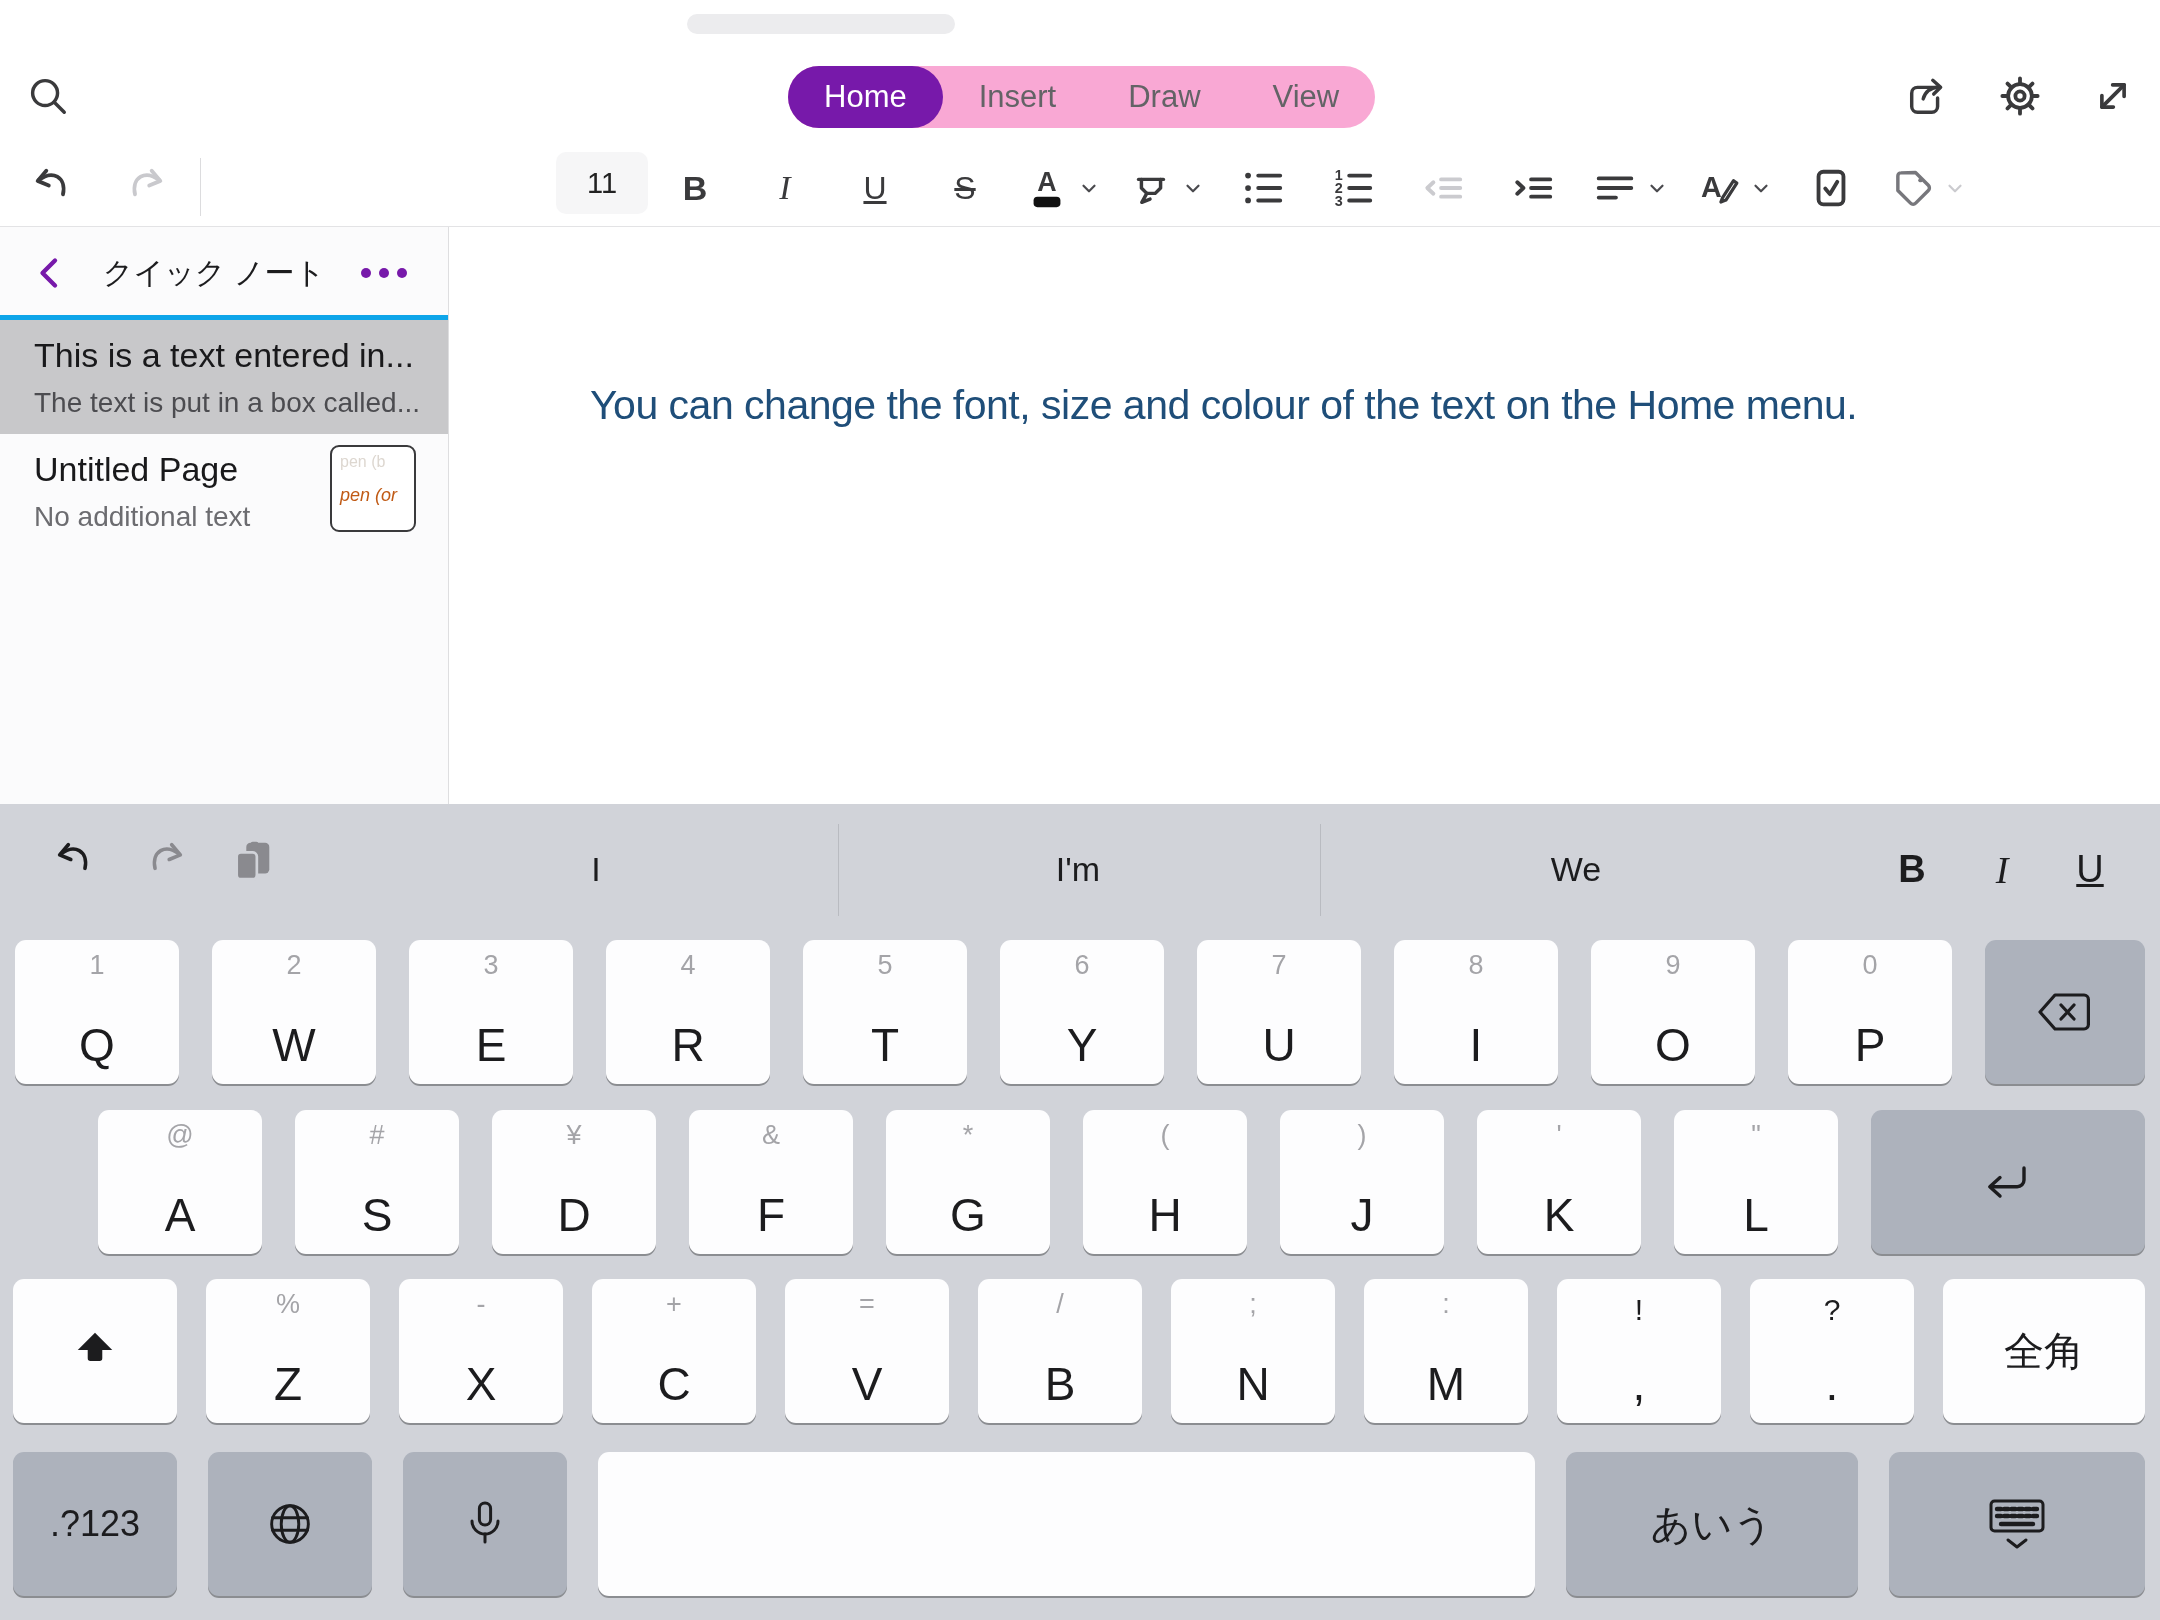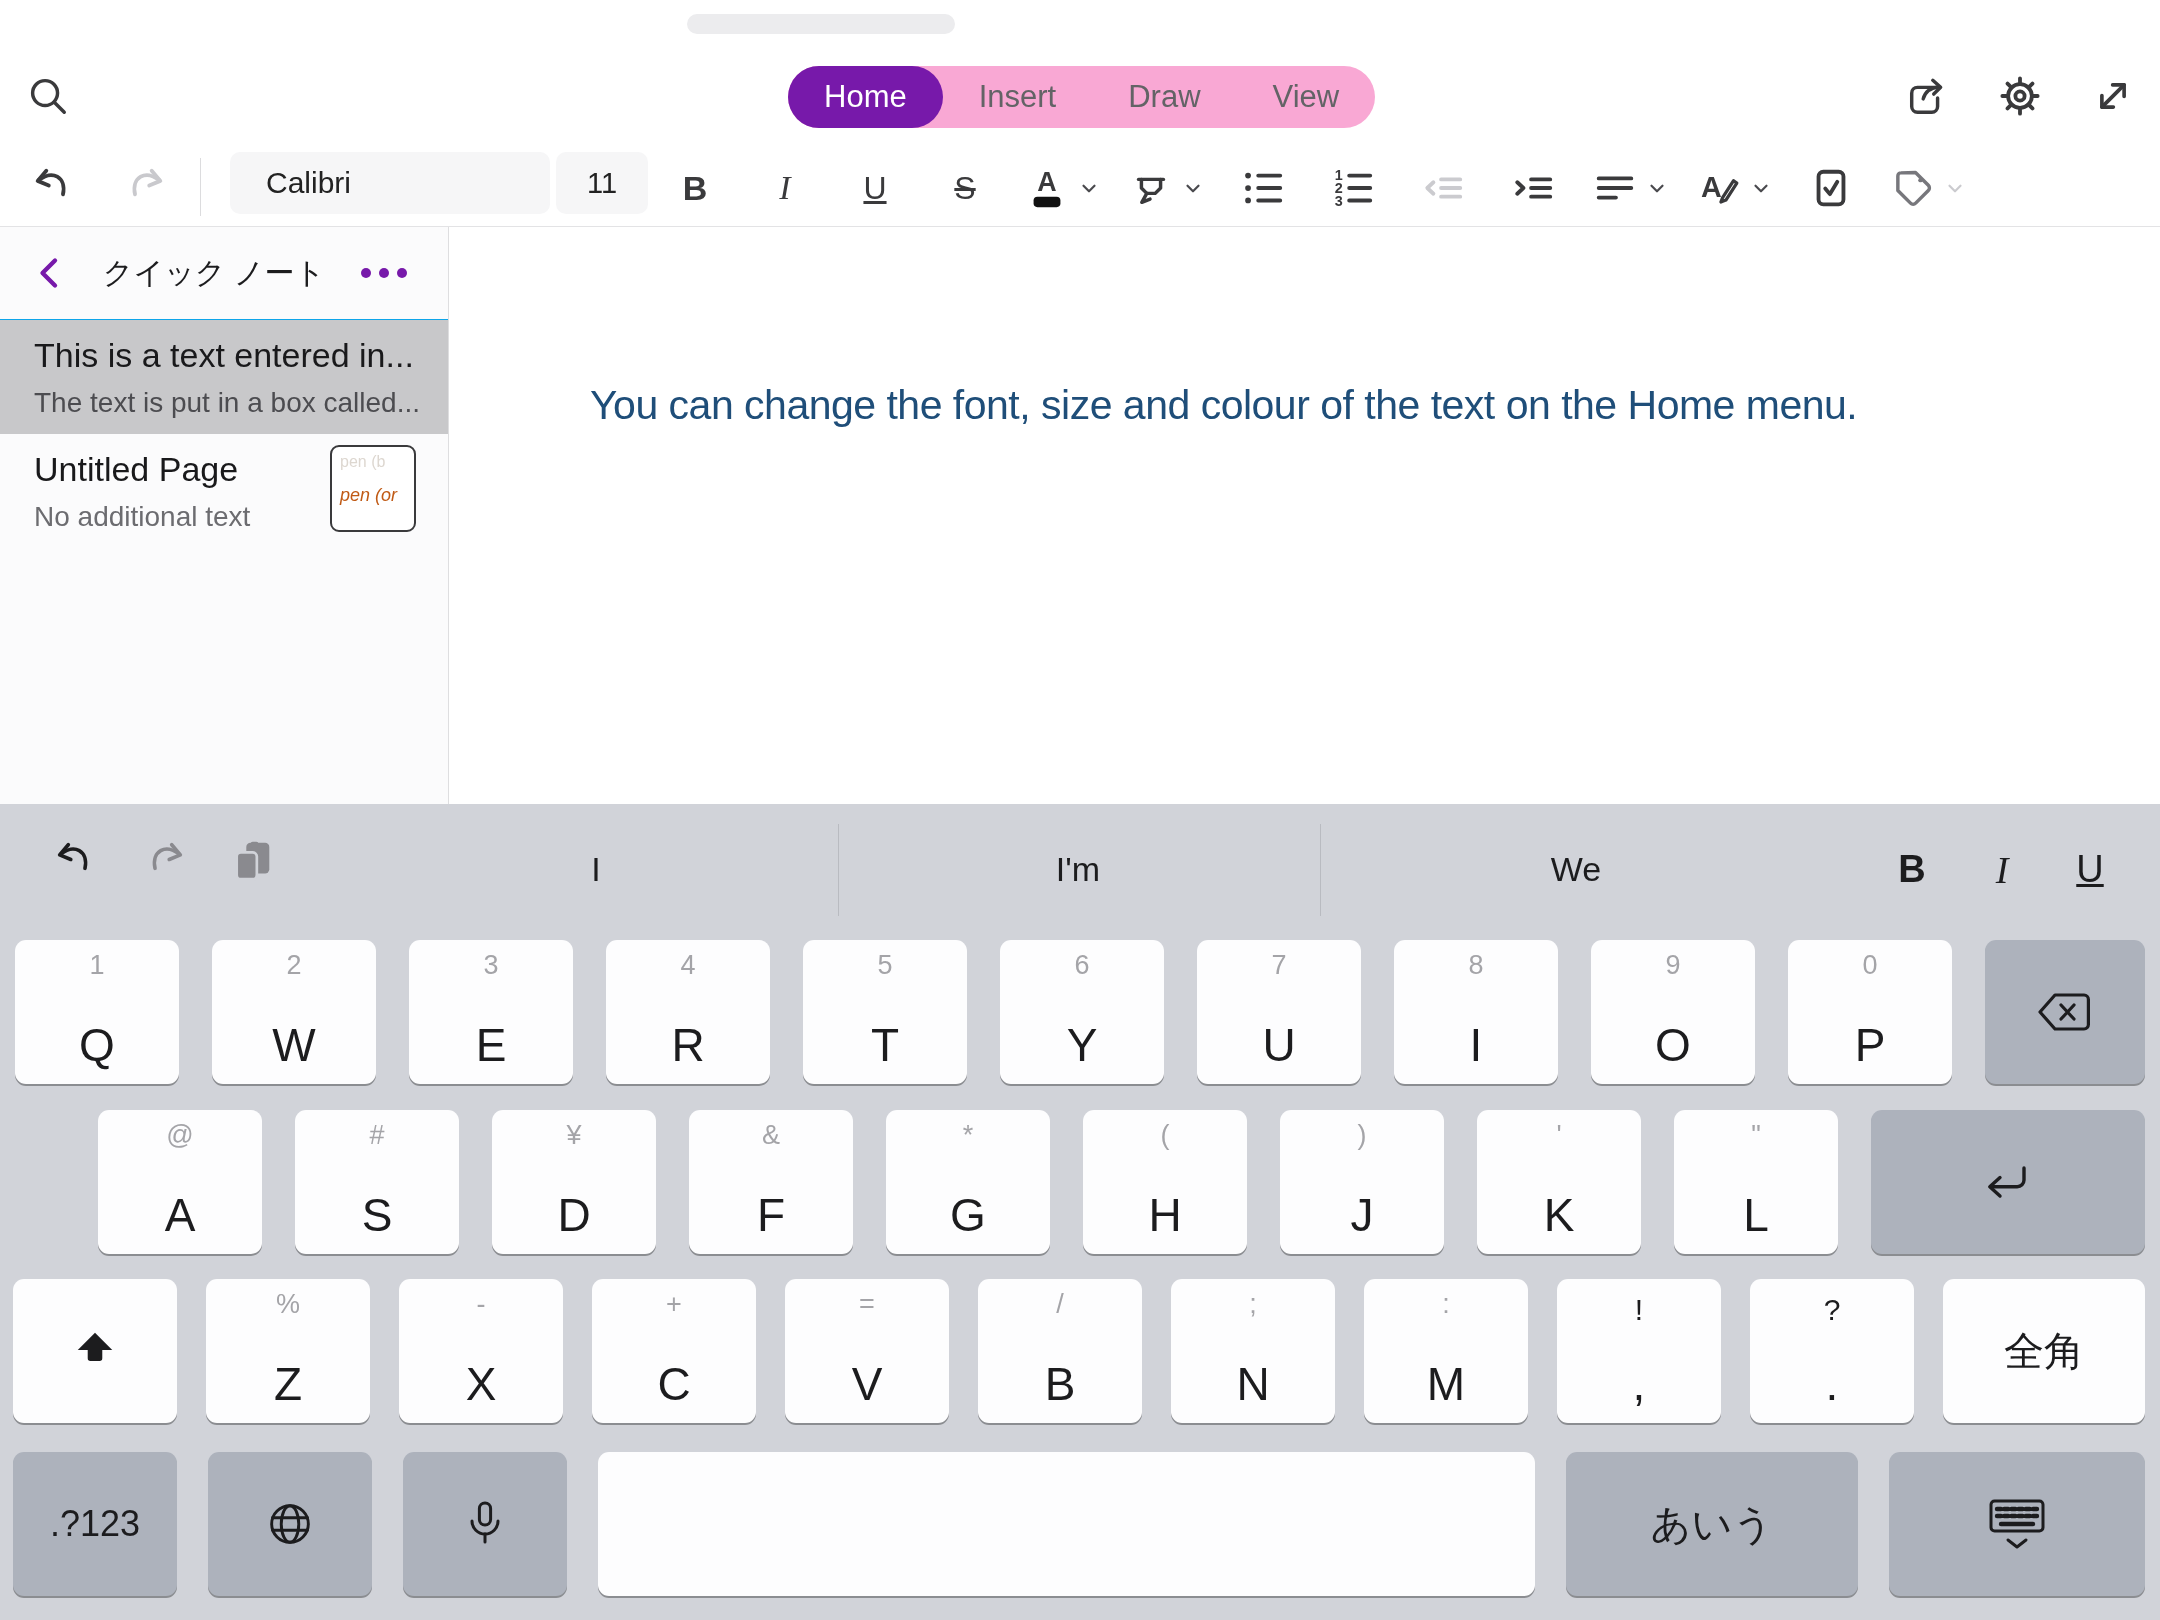"Calibri" div { html: <div>Calibri</div> -> none }
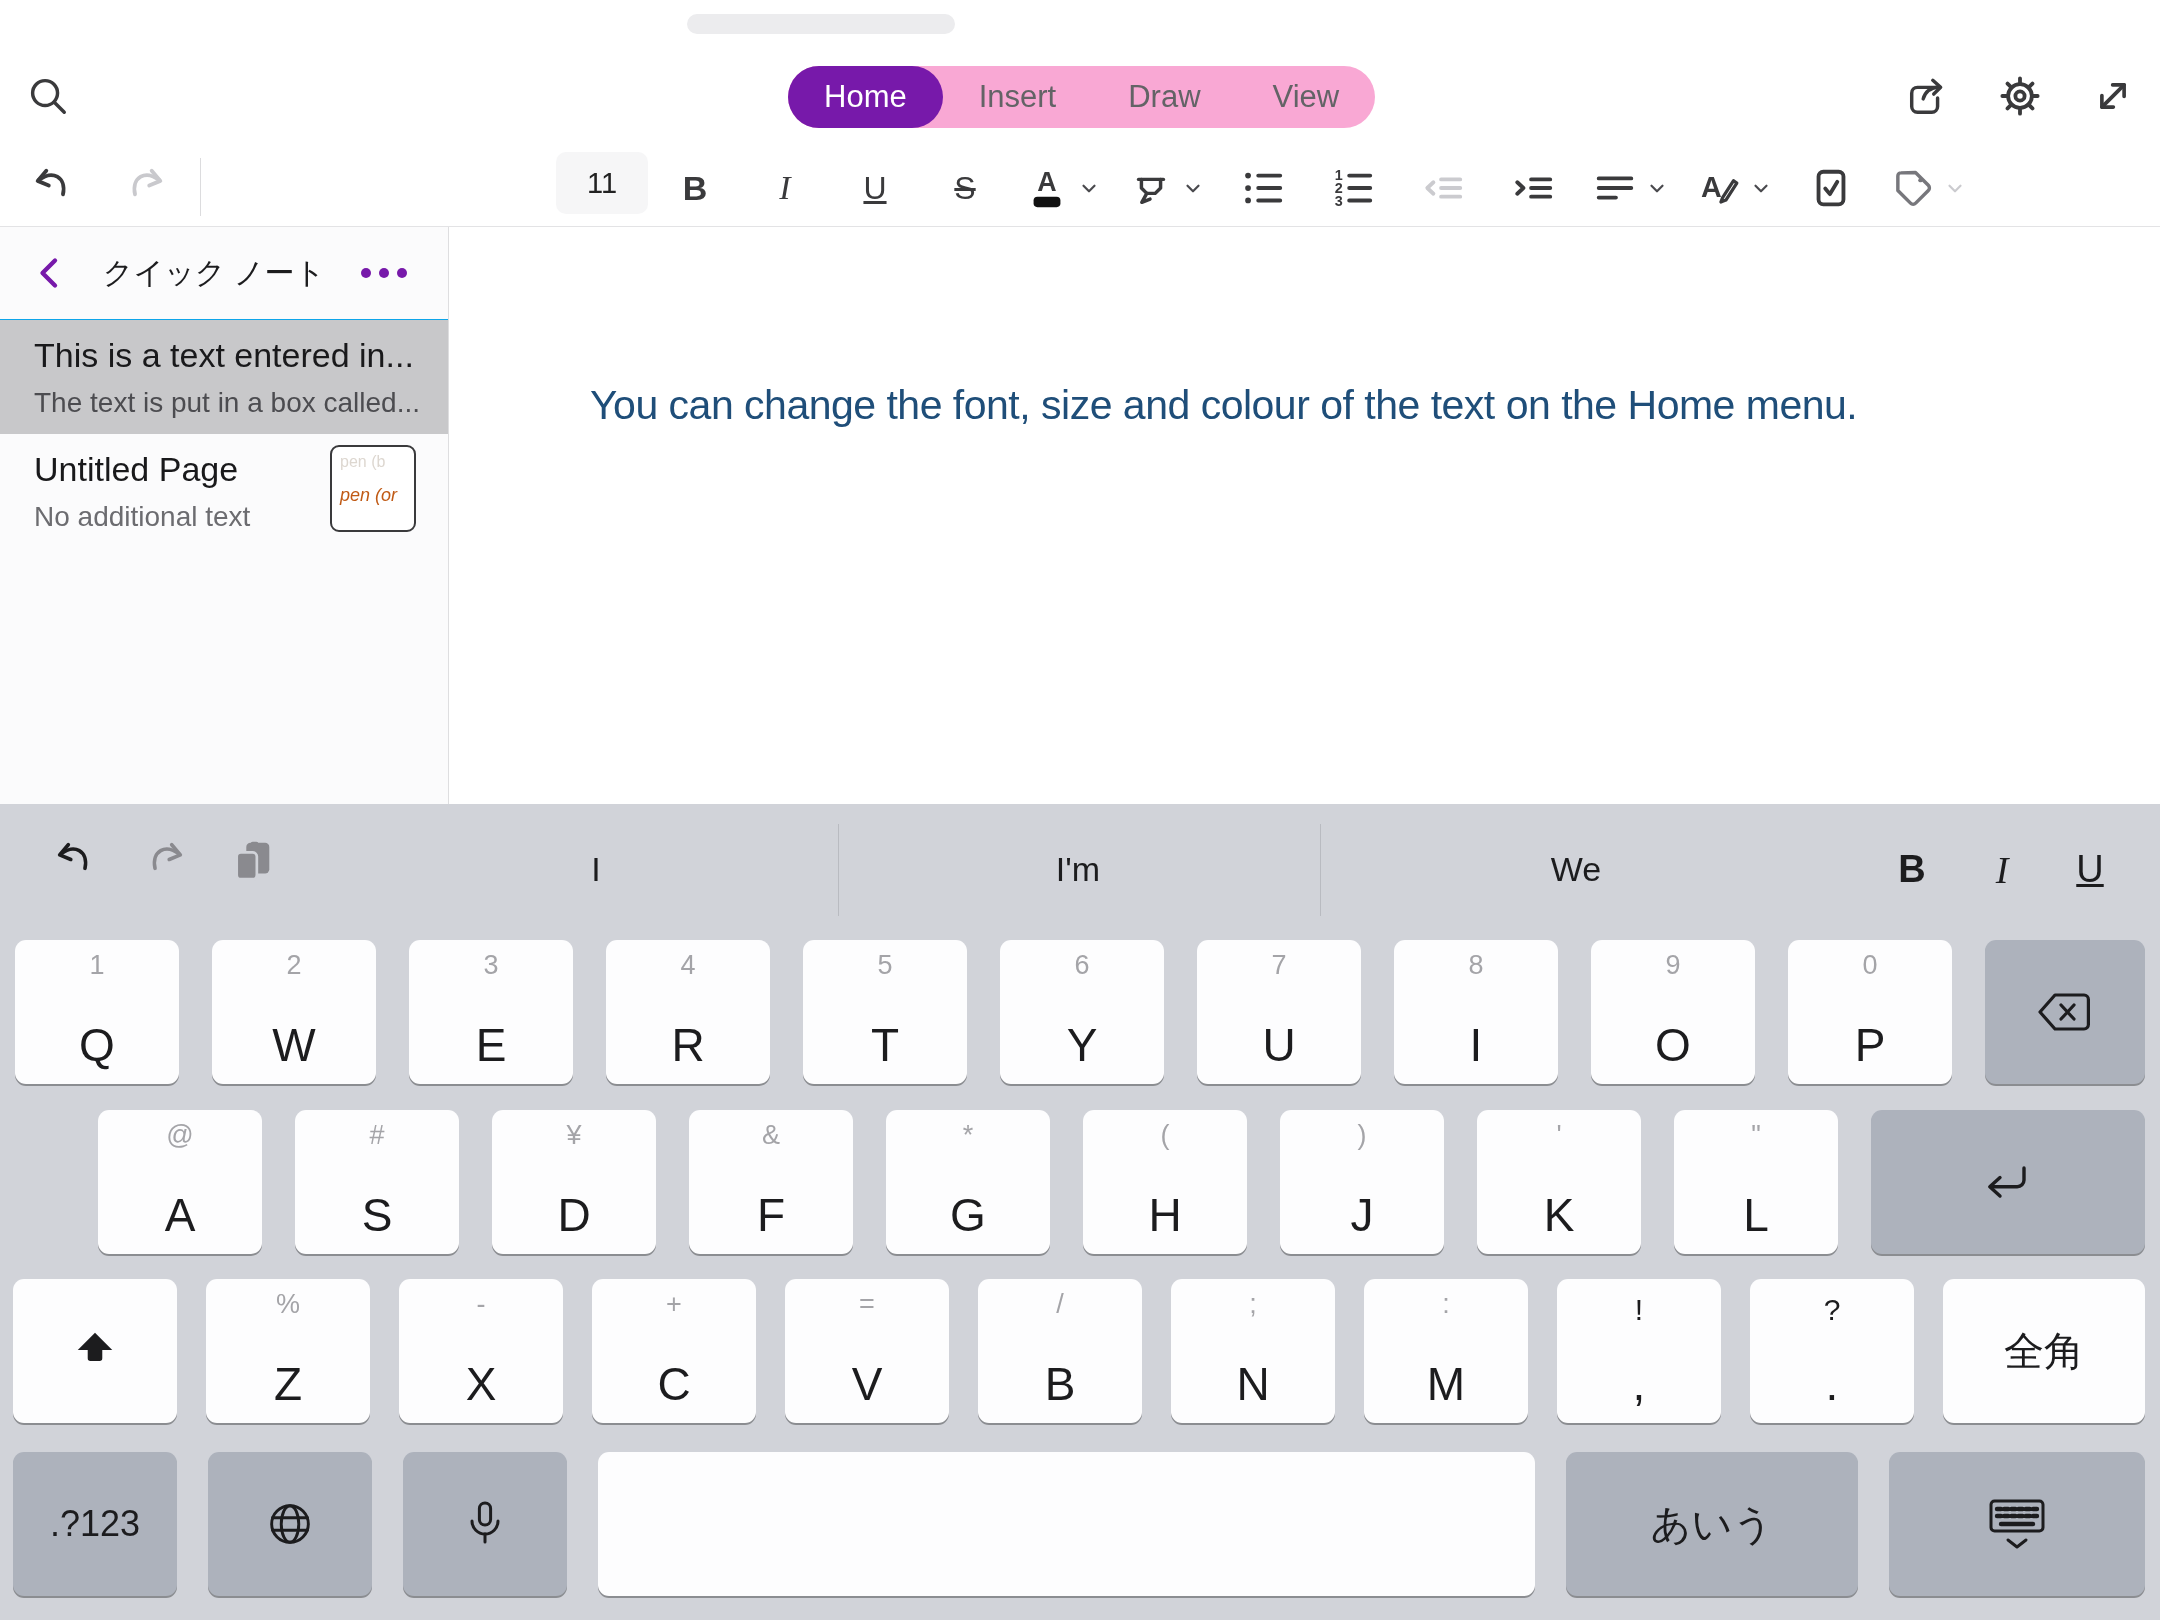"クイック ノート" #sb-header { border-bottom: 1px solid #0ea5e9 -> 5px solid #0ea5e9 }
